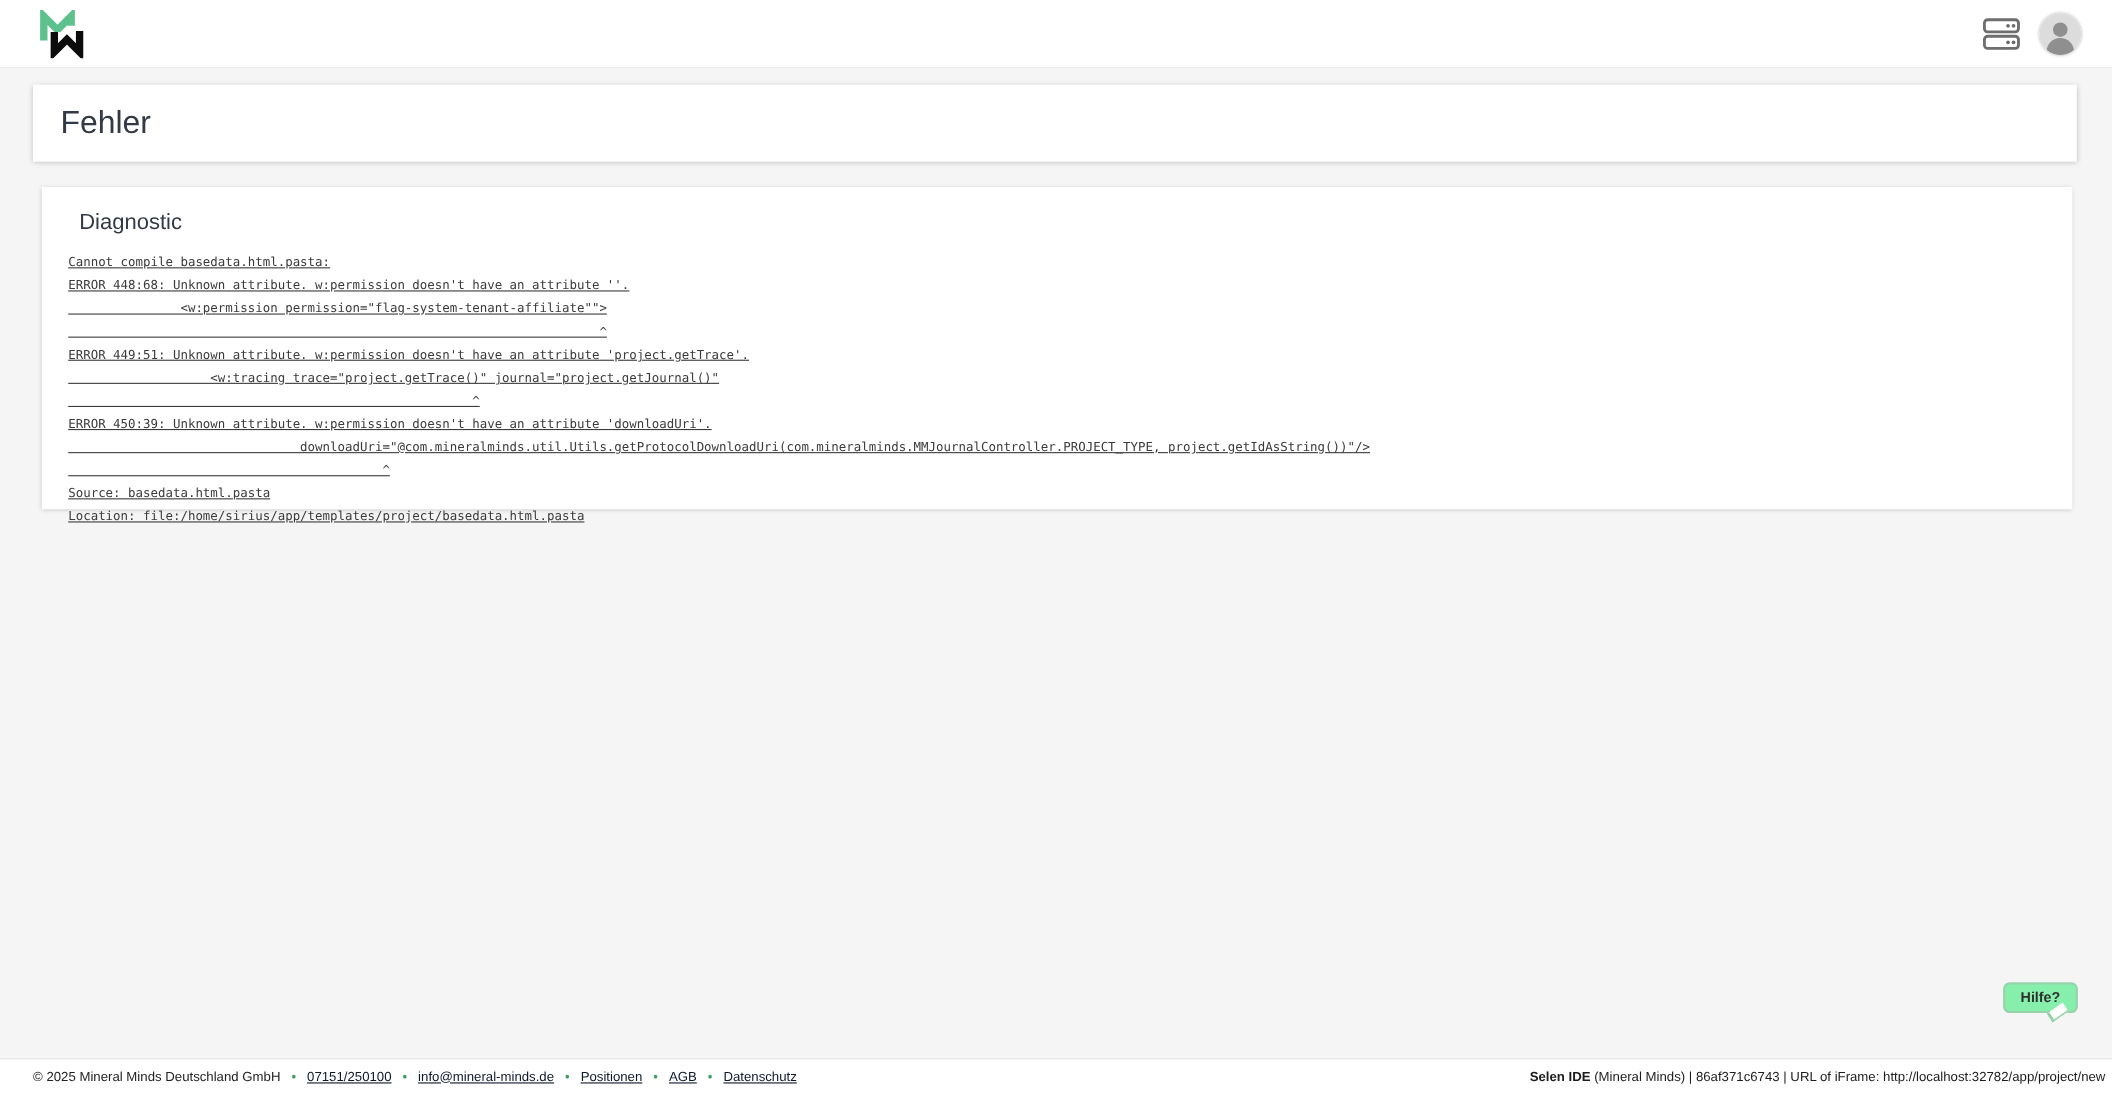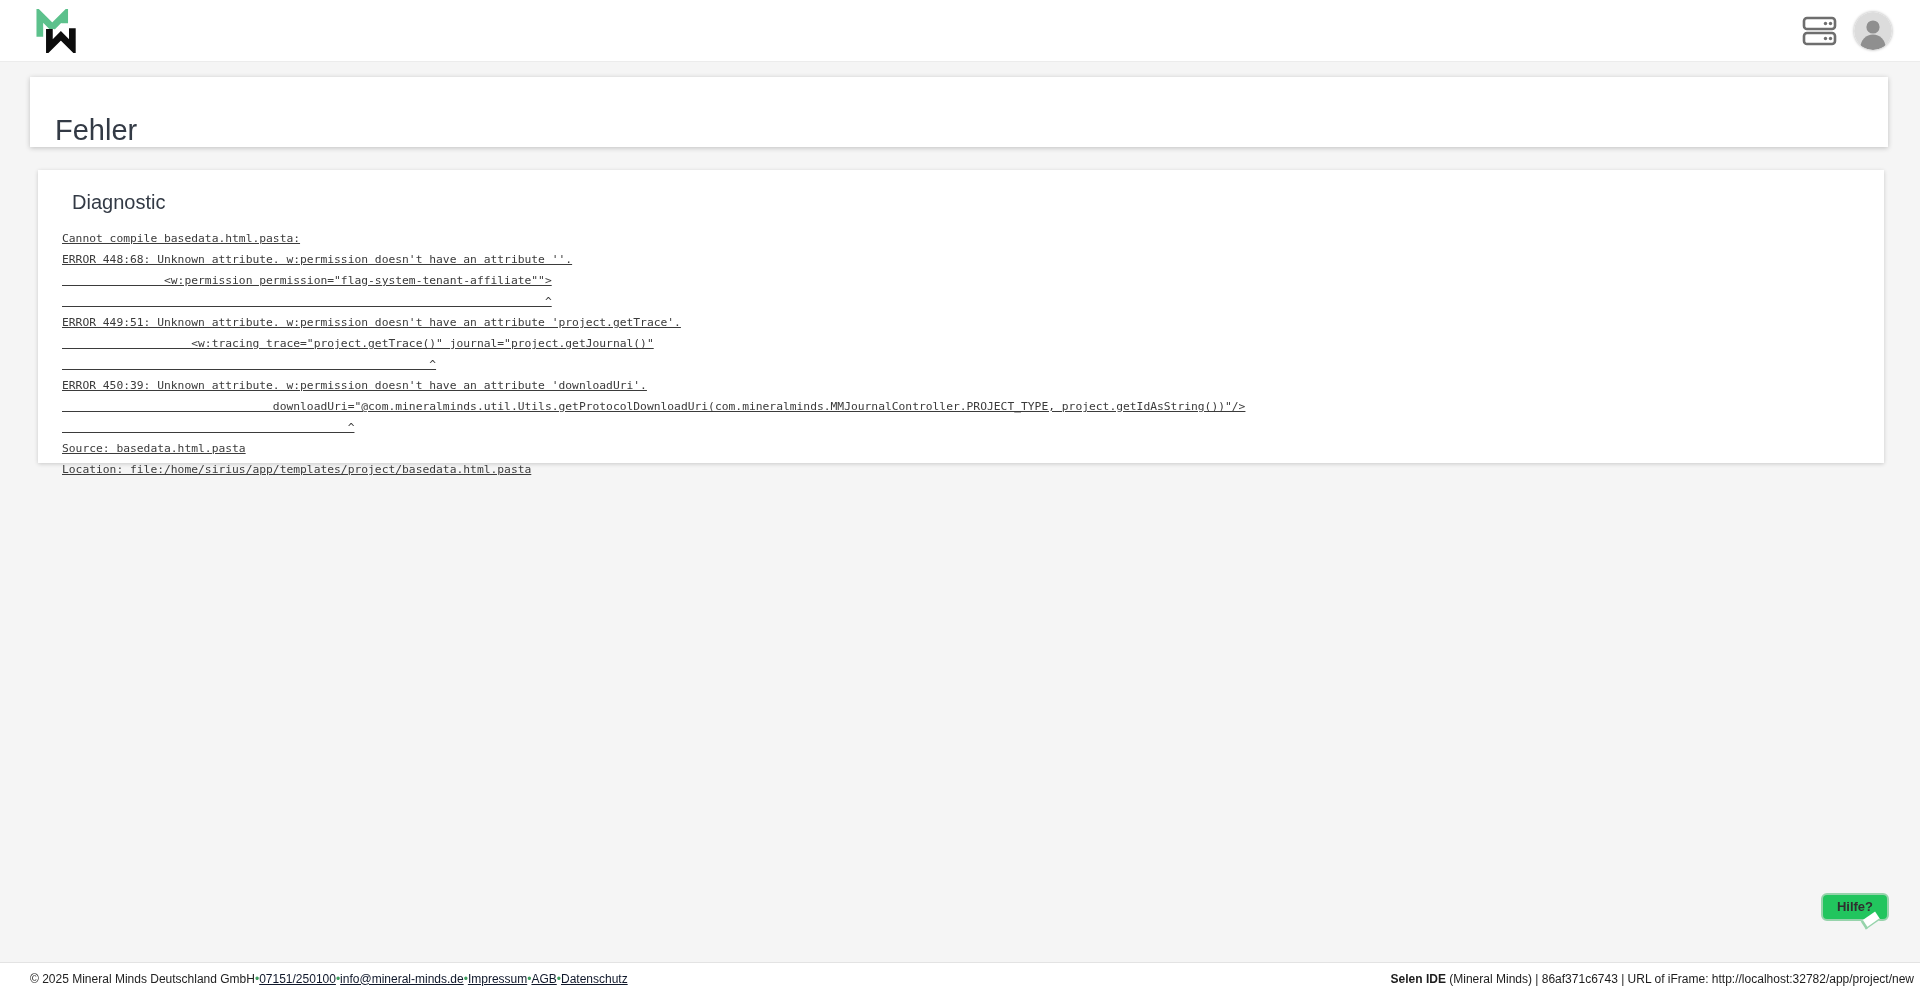"Fehler" .header-card { align-items: flex-end -> center }
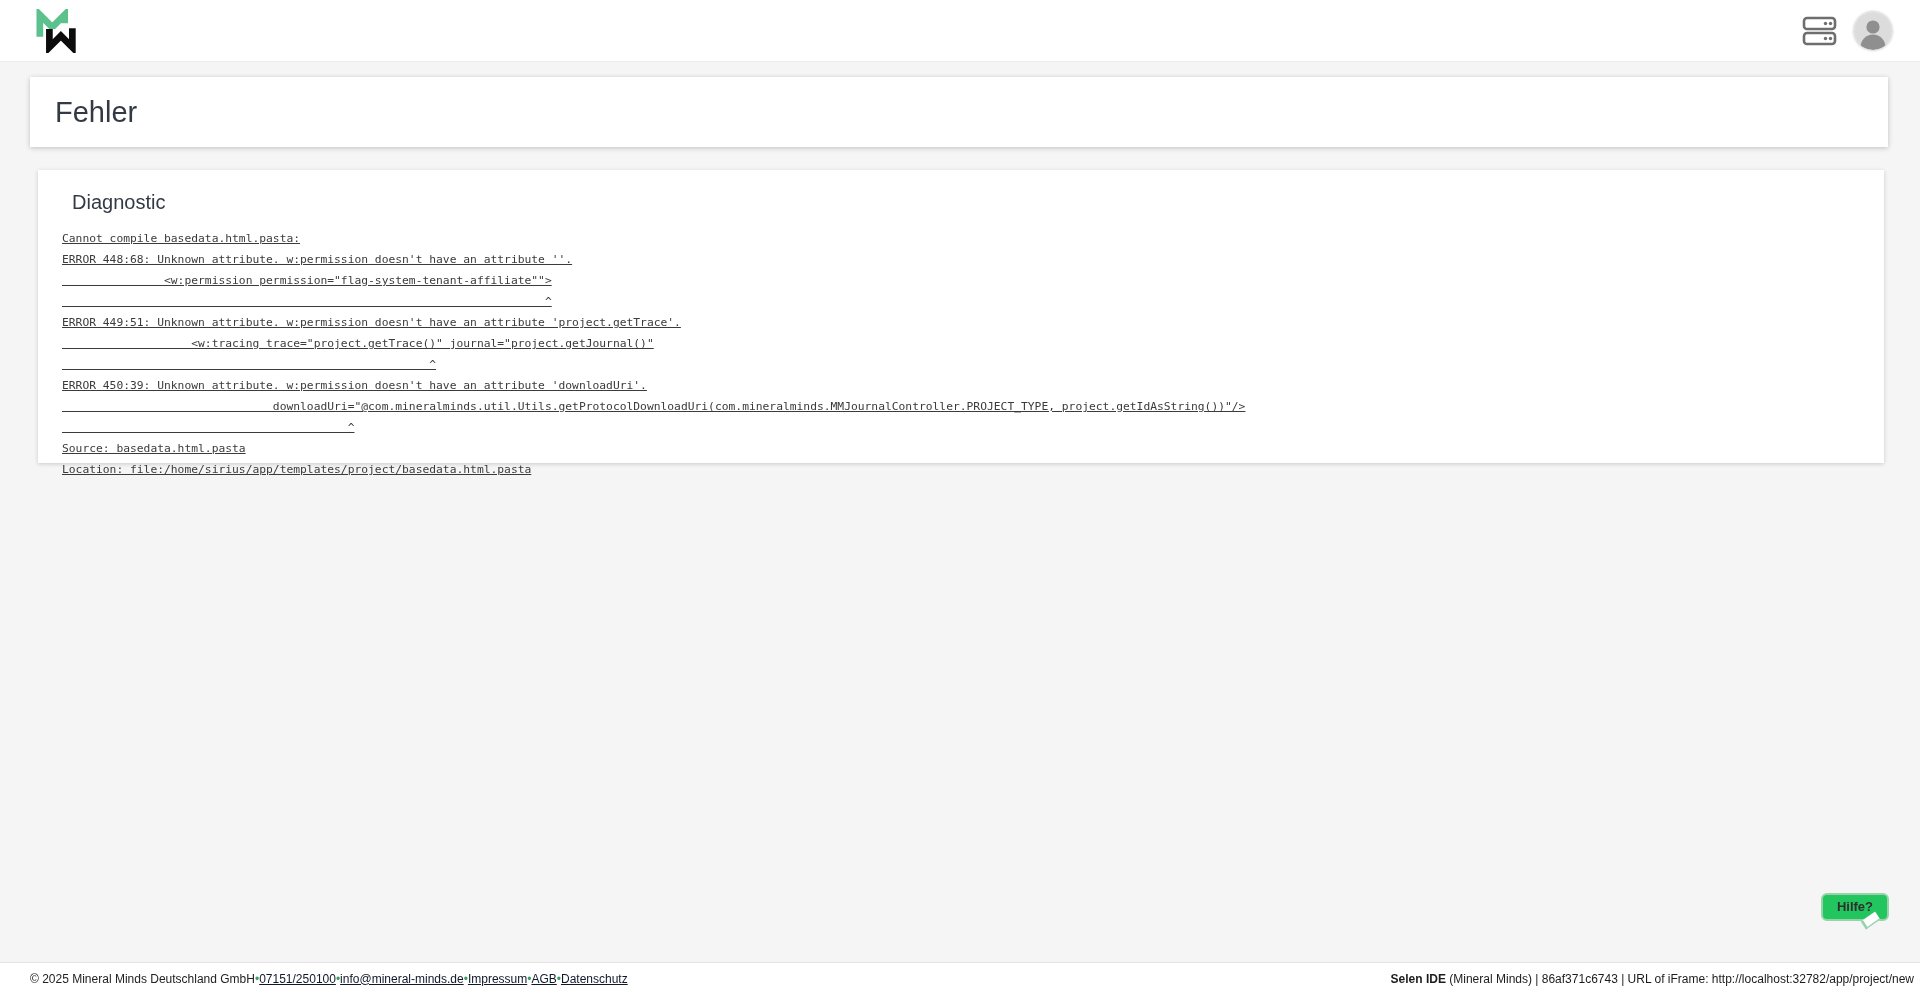"Hilfe?" .help-bubble { background: #22c55e -> #86efac }
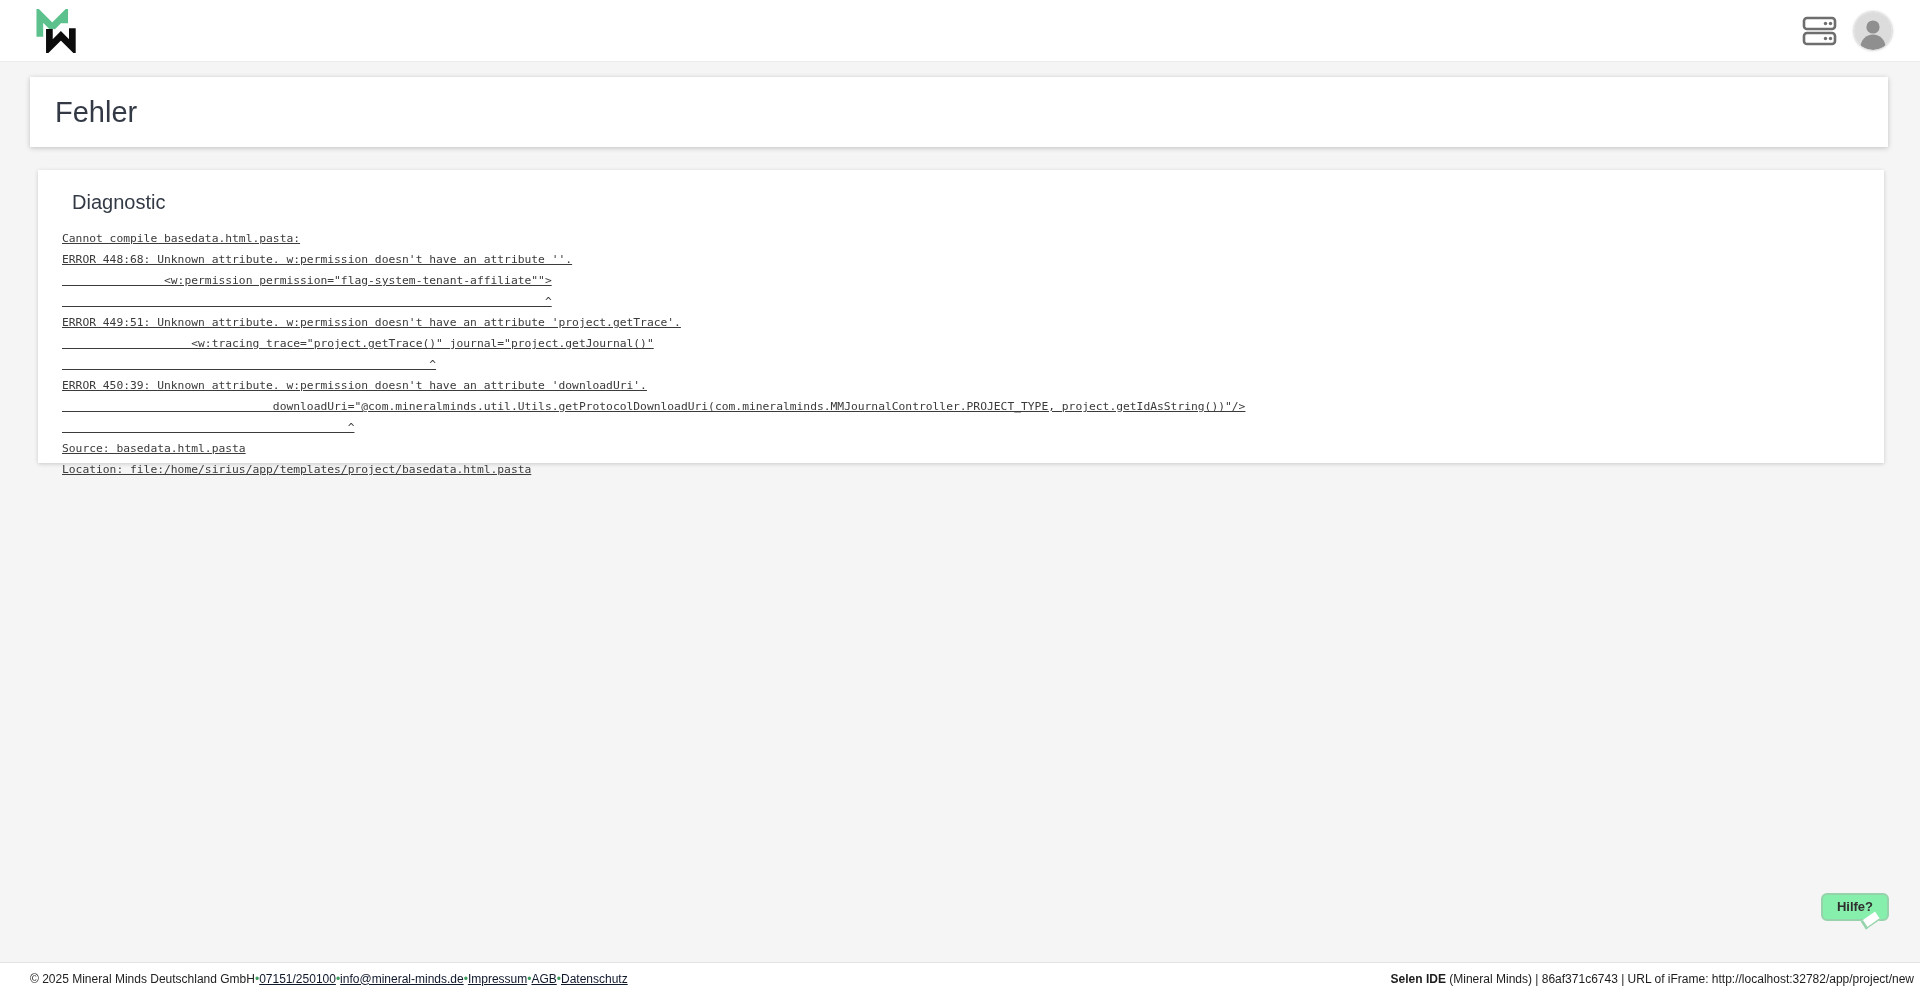"© 2025 Mineral Minds Deutschland" .footer-left { gap: 0 -> 10px }
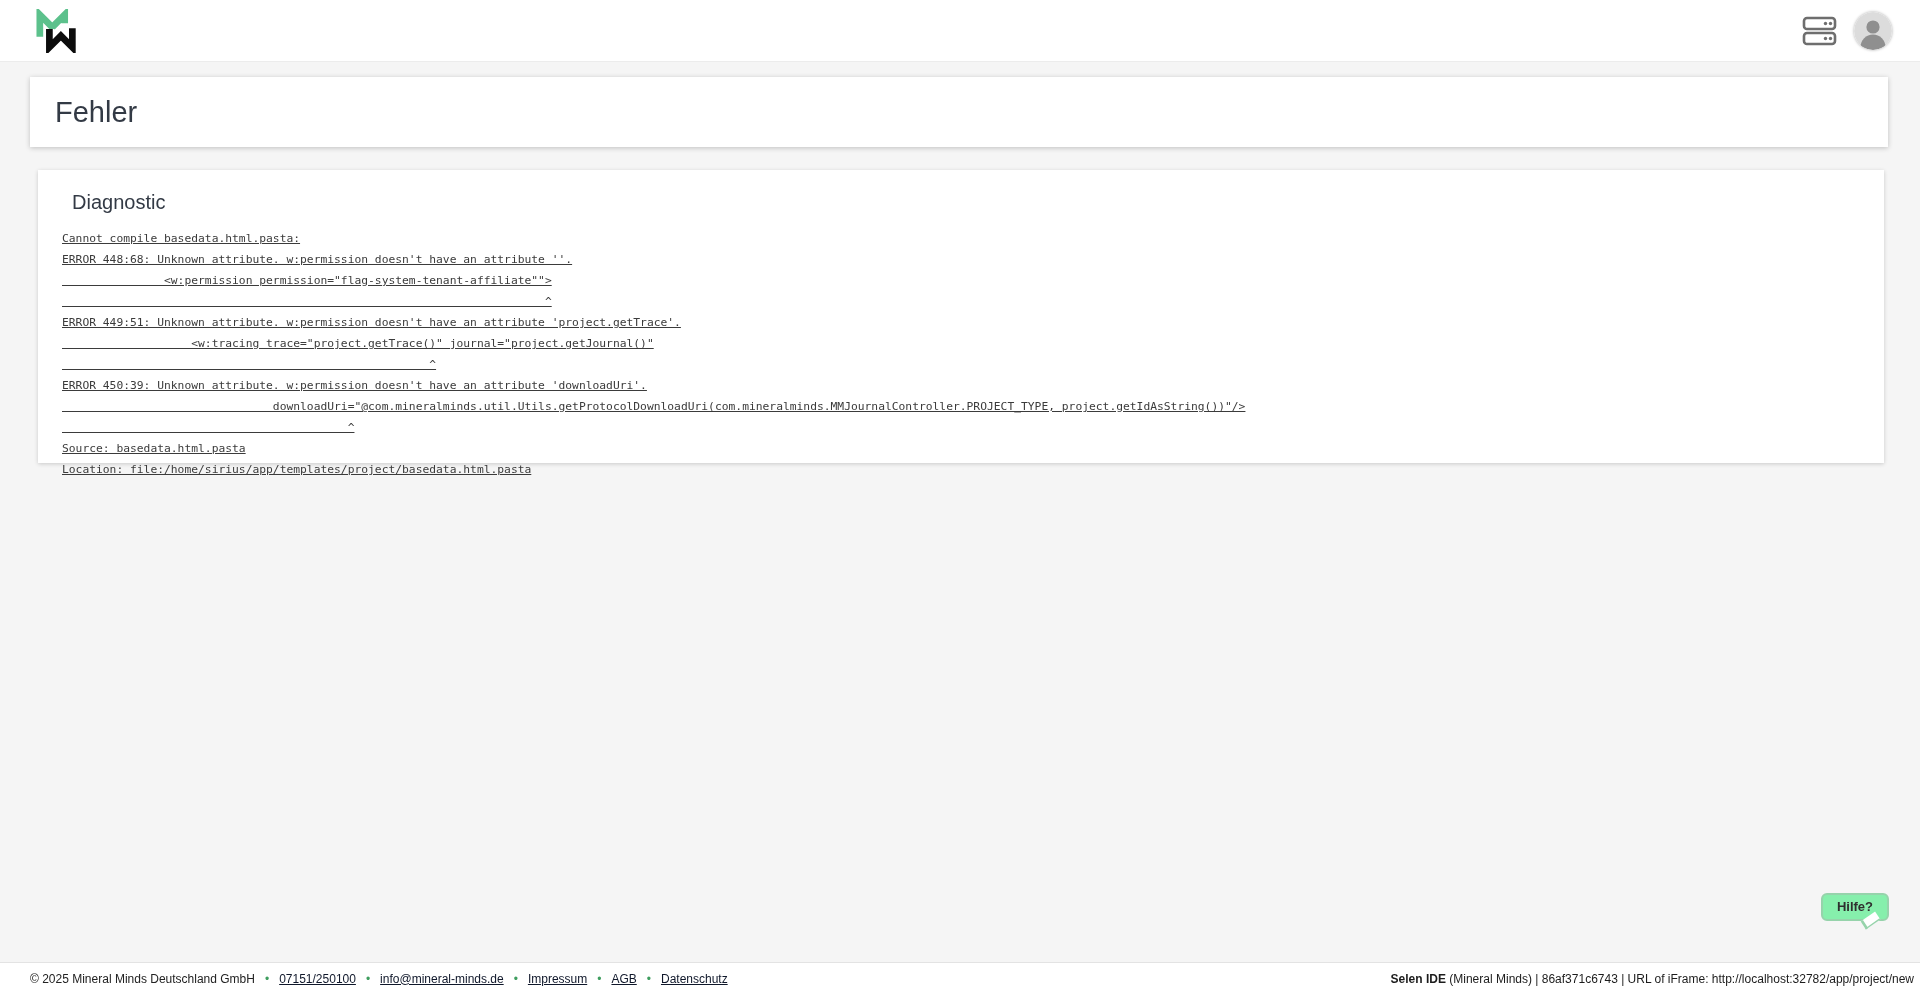"Impressum" a { text: Impressum -> Positionen }
